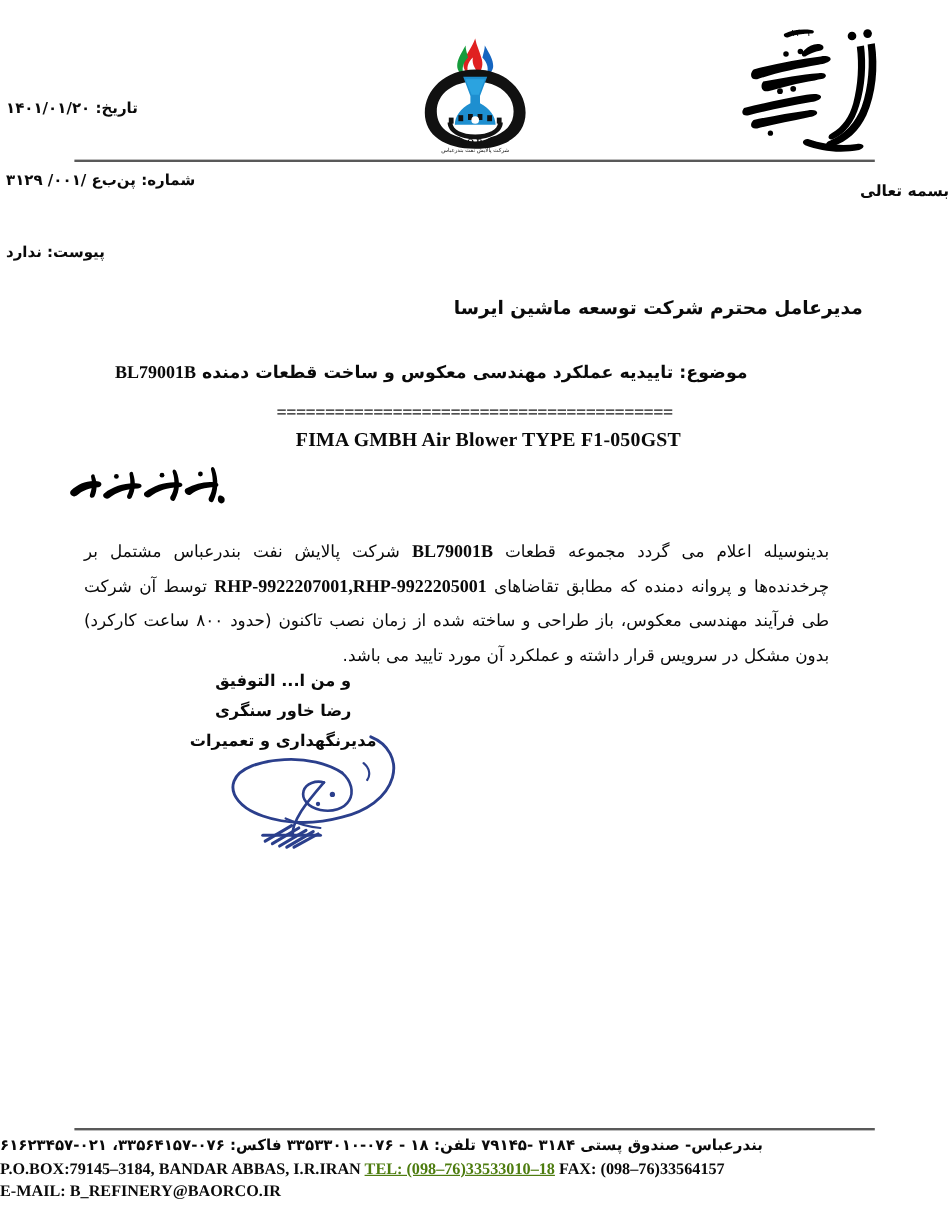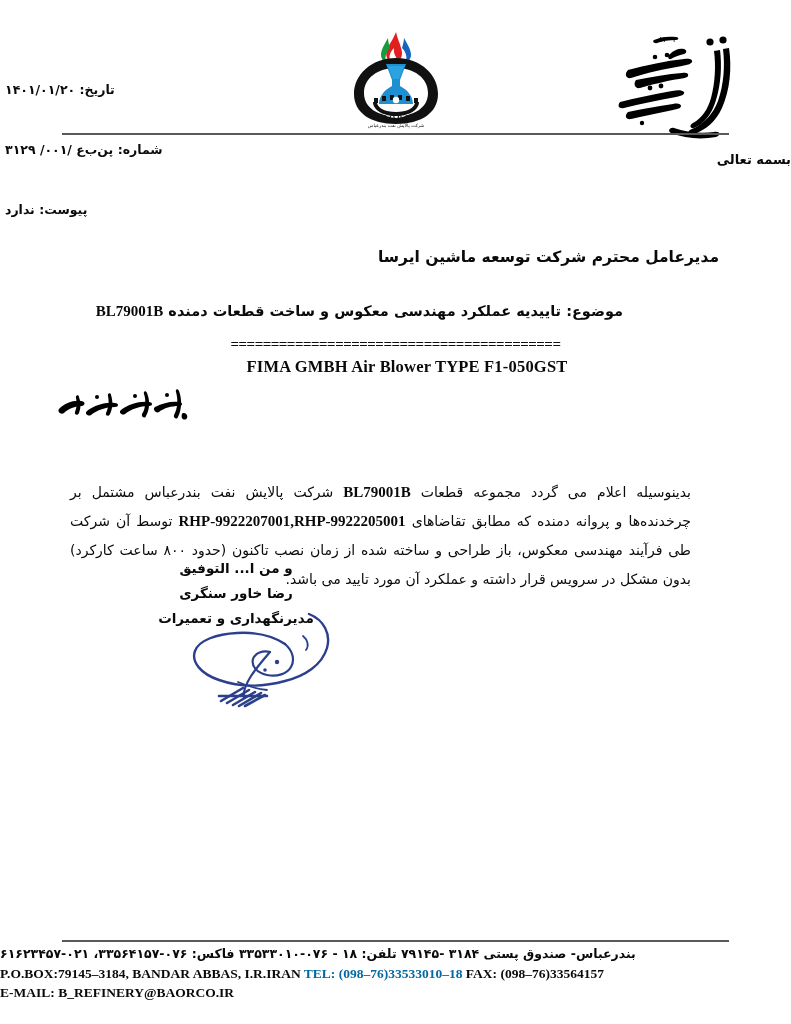"۱۴۰۱" .slogan { top: 16px -> 4px }
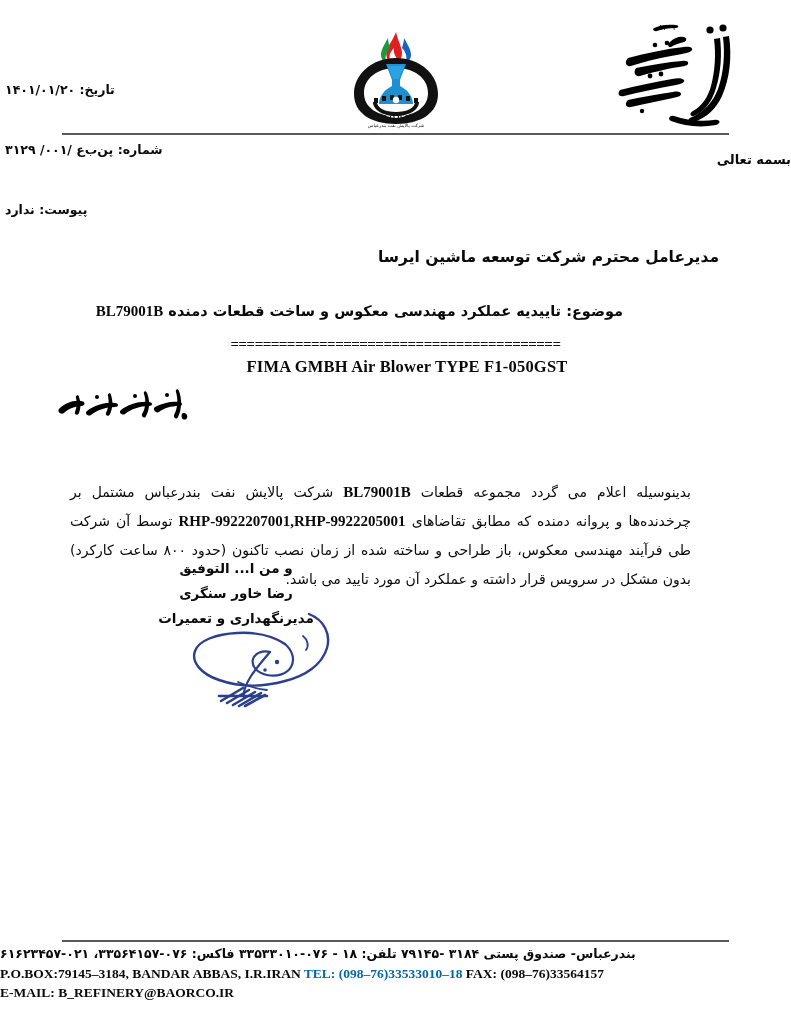"بدینوسیله اعلام می گردد مجموعه" .body-text { margin-top: 32px -> none }
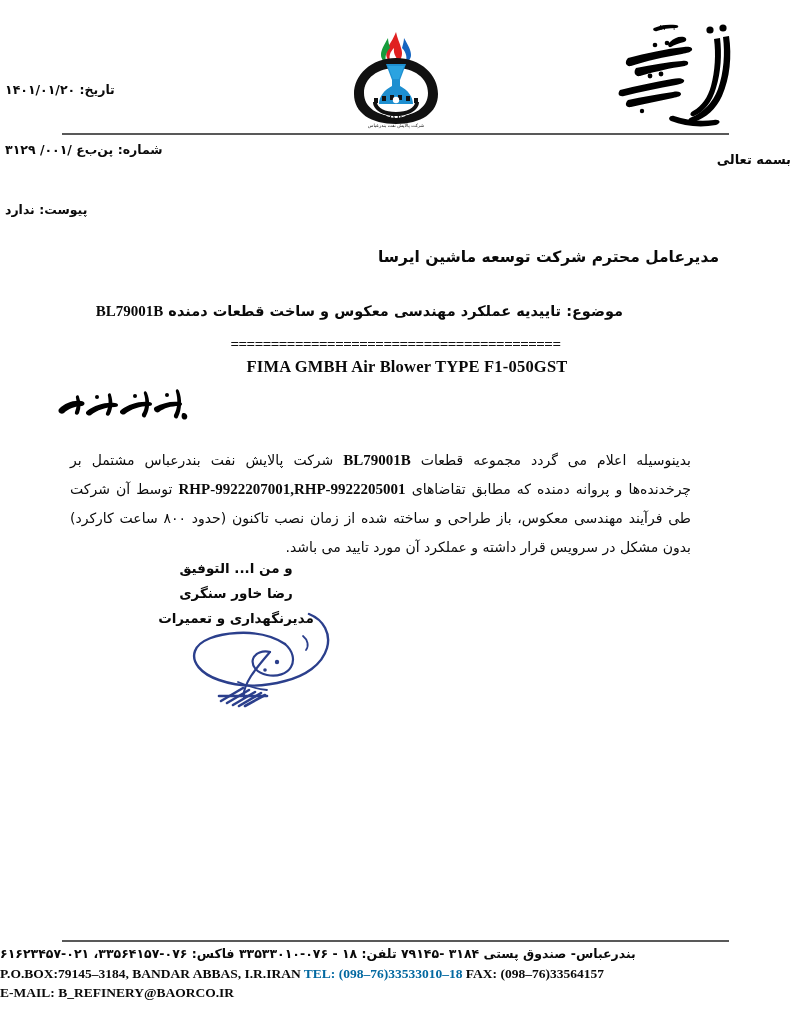"TEL: (098–76)33533010–18" .footer .tel-link { color: #0369a1 -> #4d7c0f; text-decoration: none -> underline }
